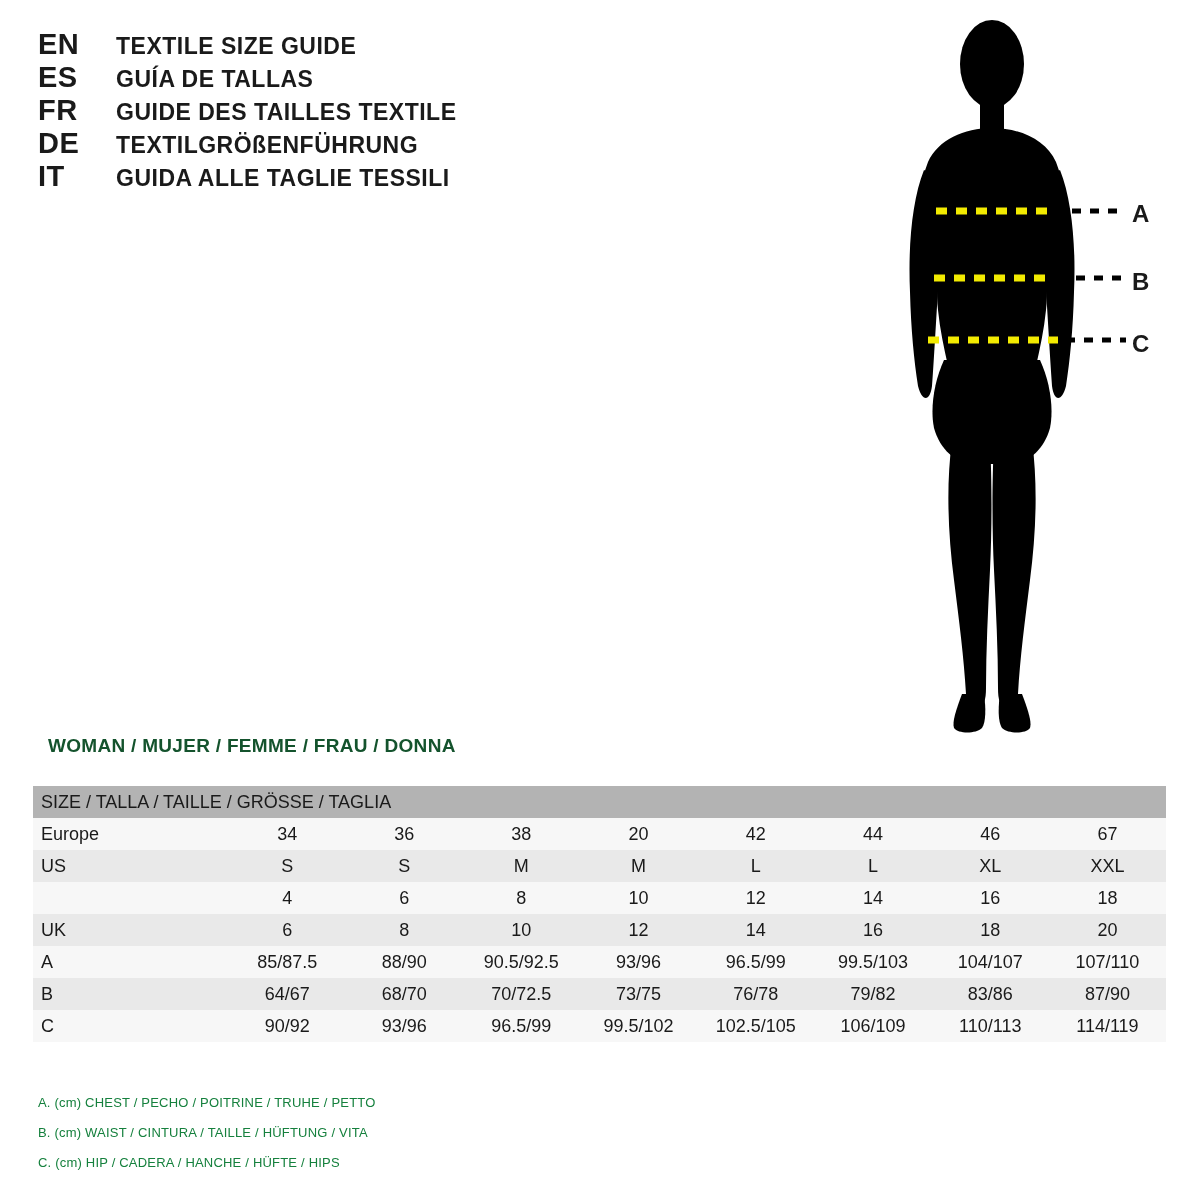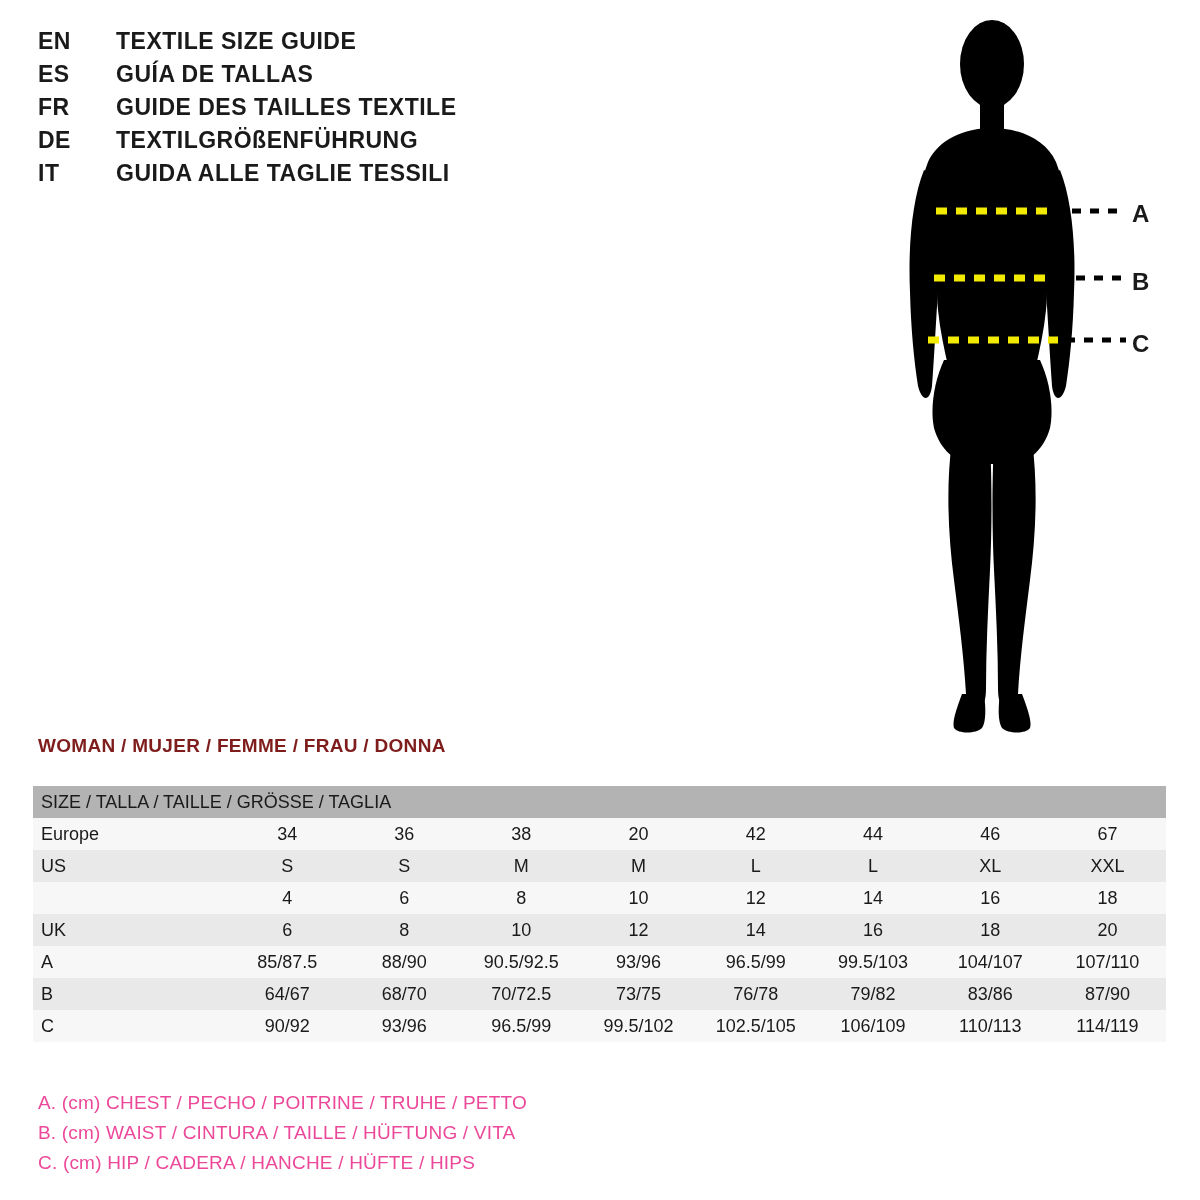"EN" .title-lang { font-size: 23px -> 29px }
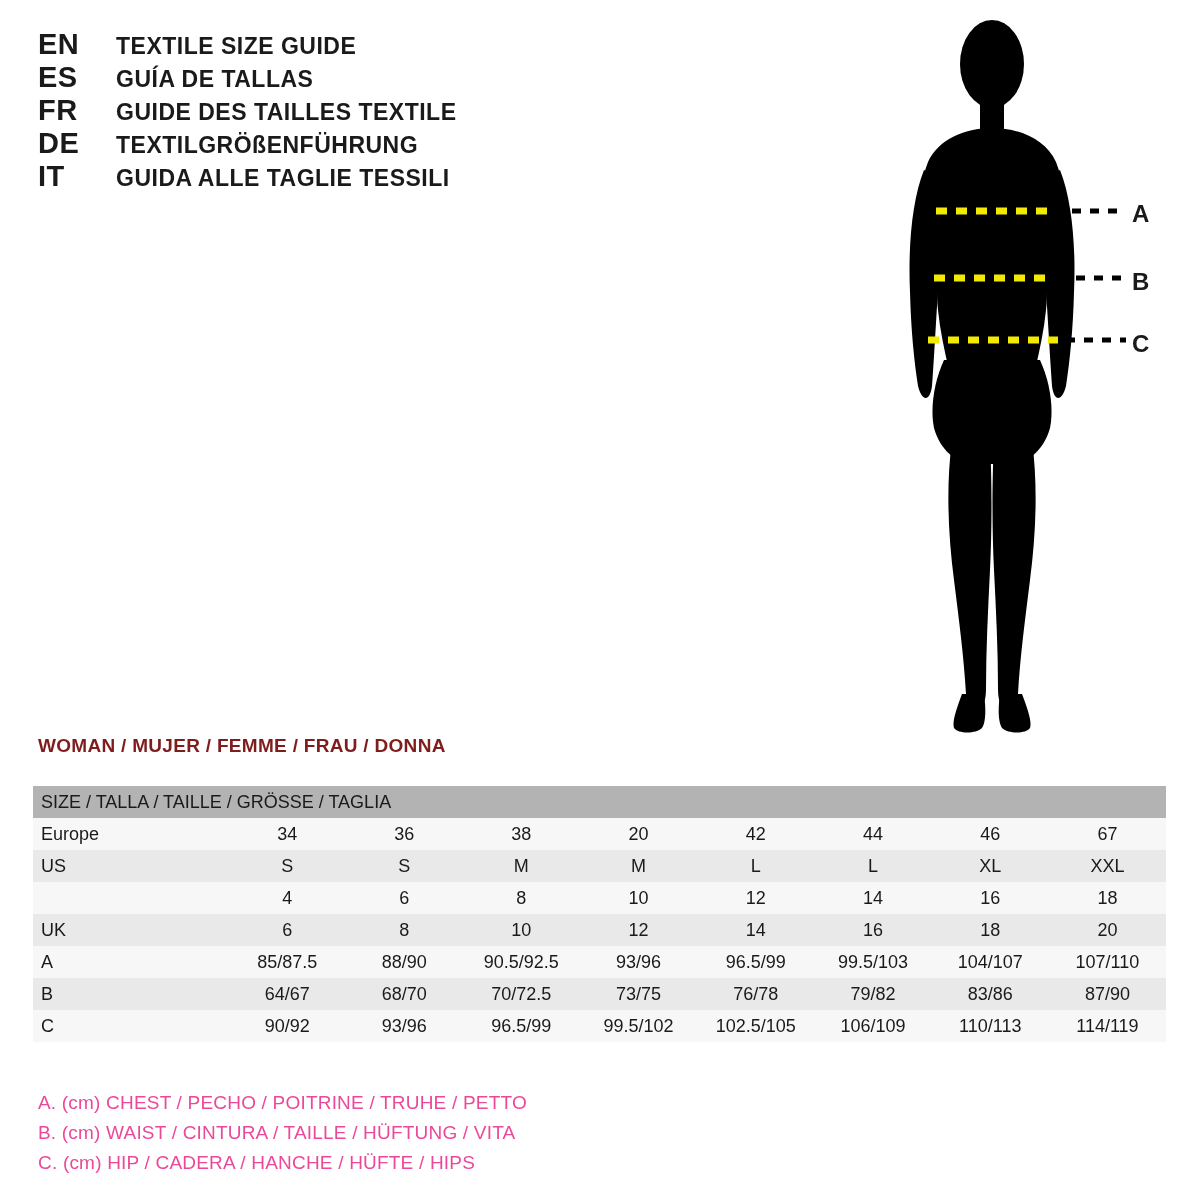"WOMAN / MUJER / FEMME" .section-heading { color: #7f1d1d -> #14532d; left: 38px -> 48px }
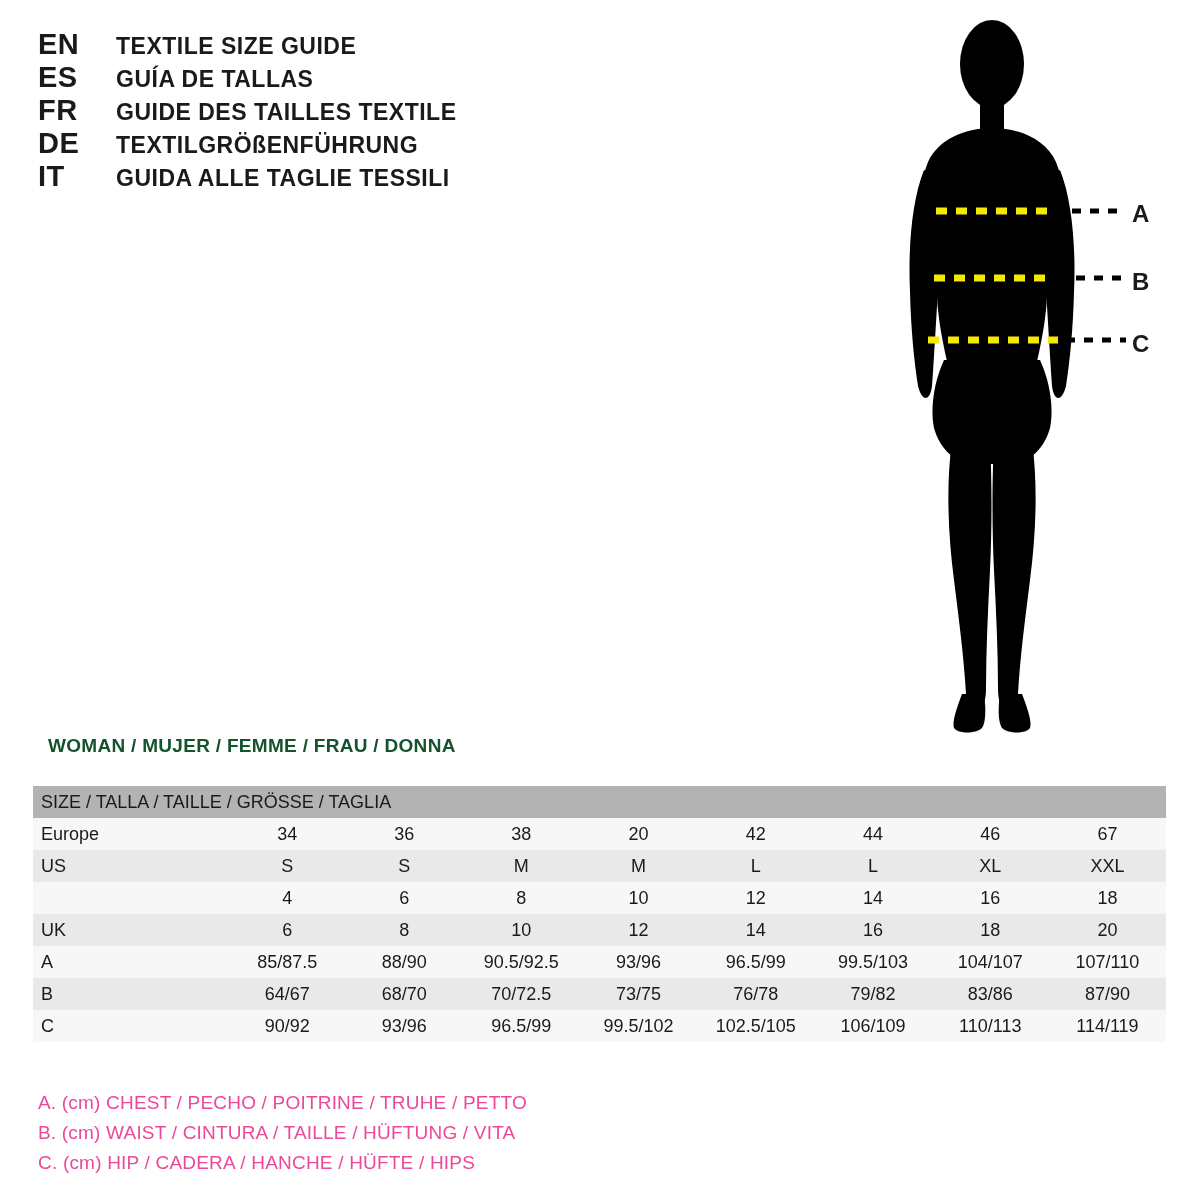"A. (cm) CHEST / PECHO" .footnotes { color: #ec4899 -> #15803d; font-size: 19px -> 13px }
